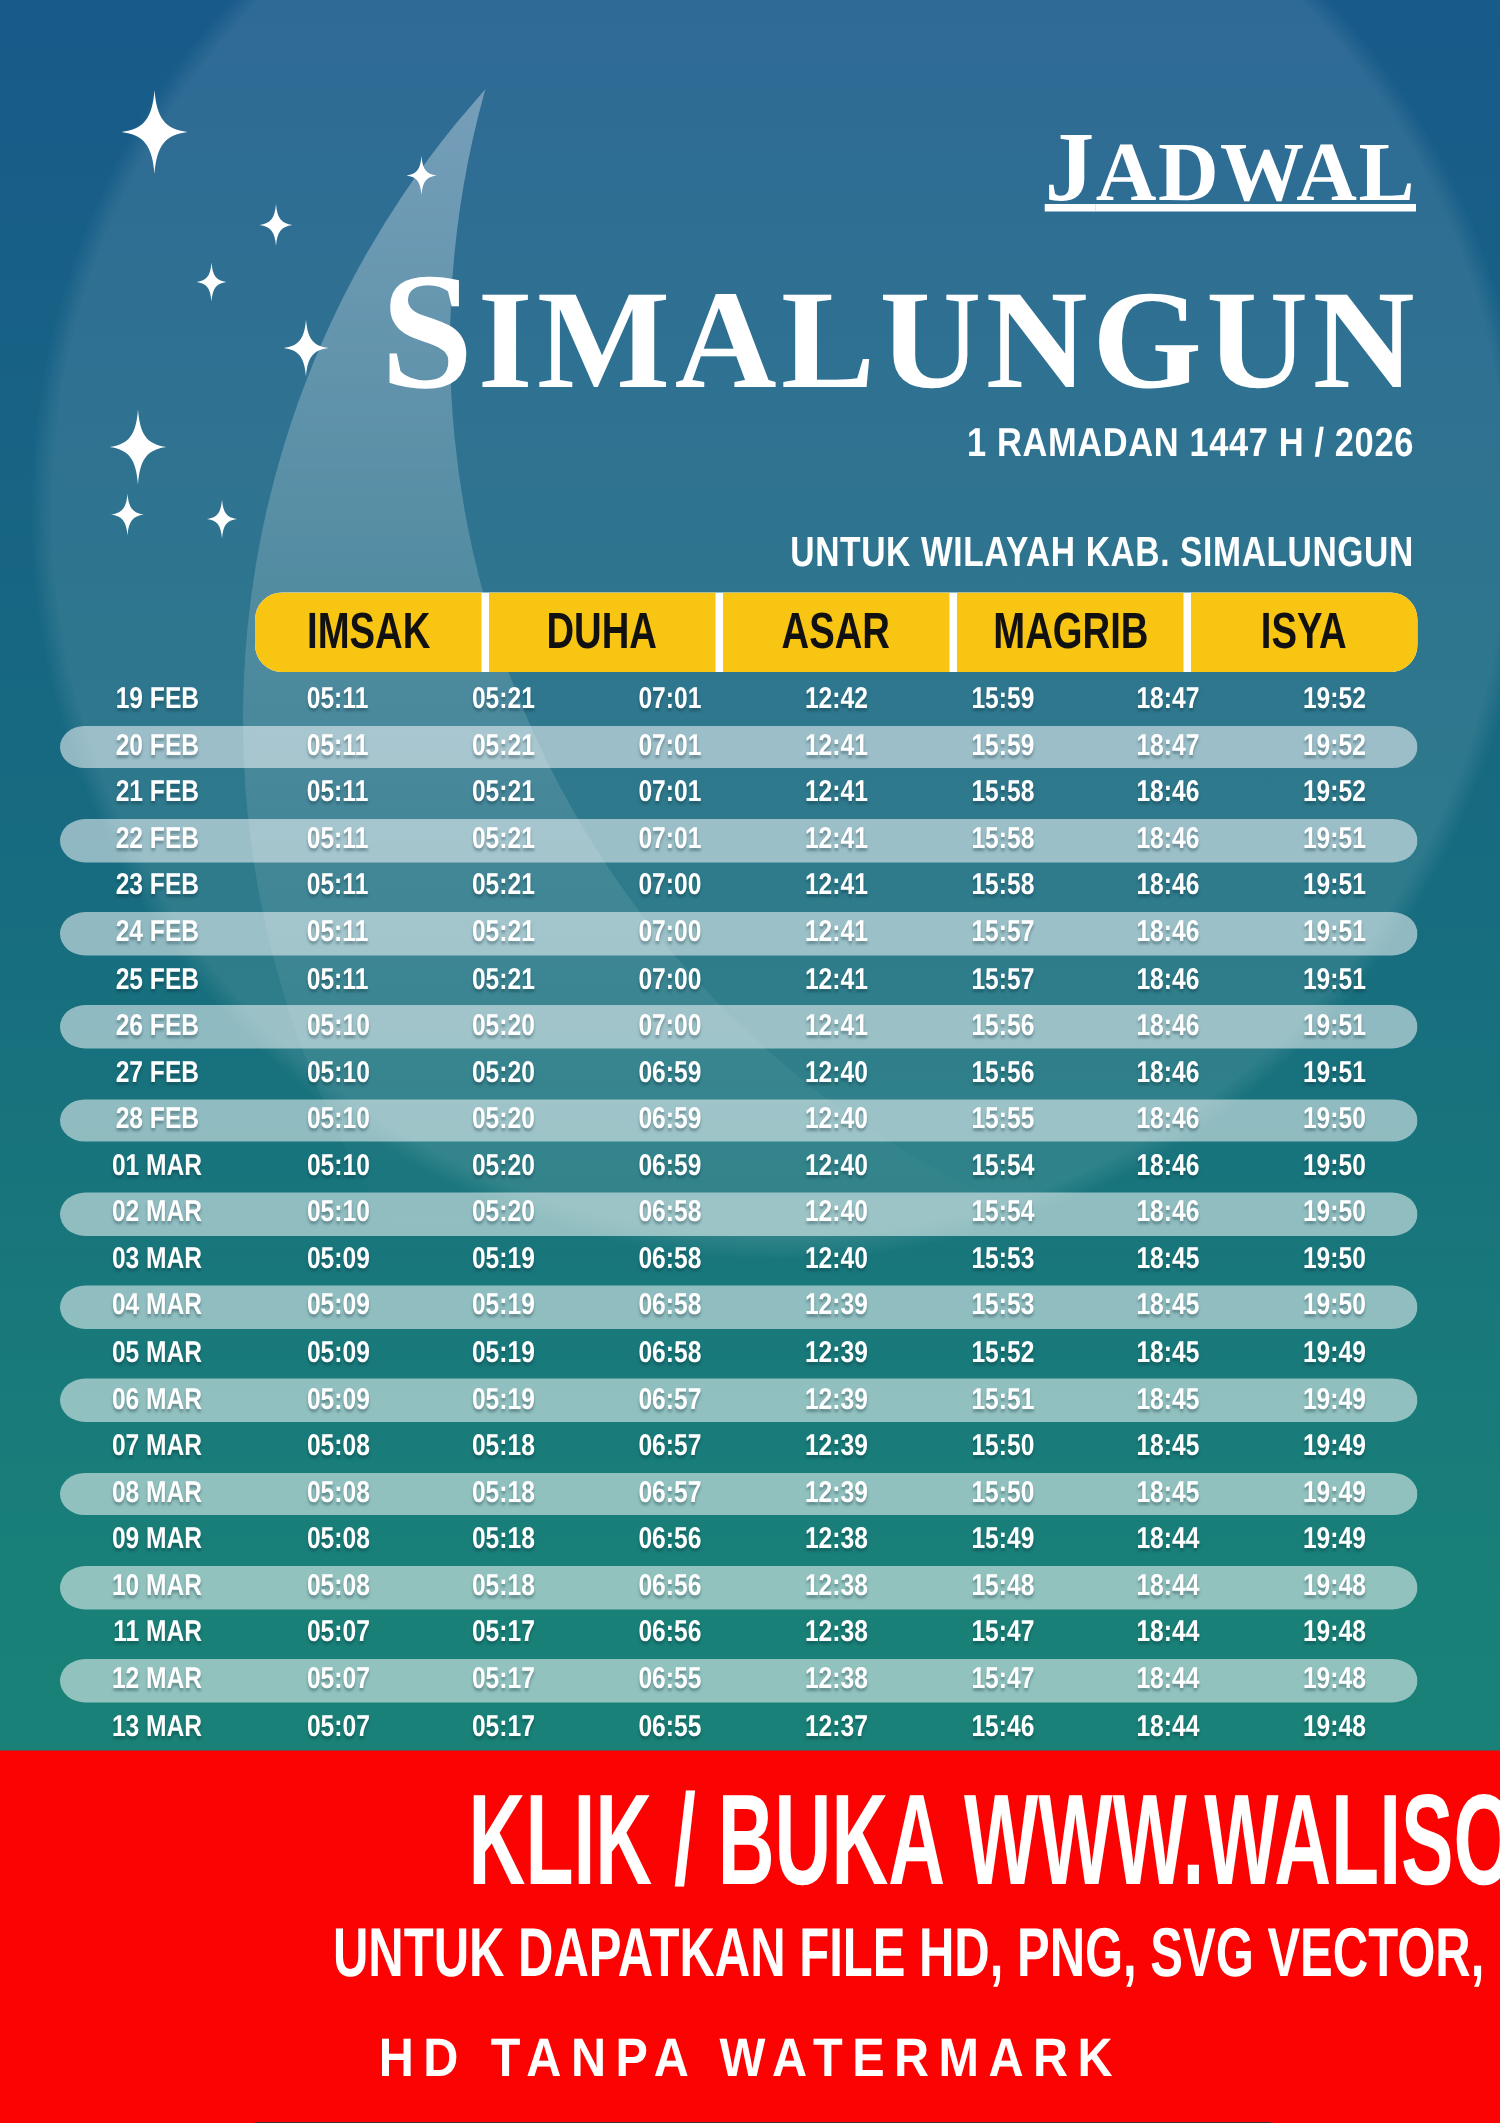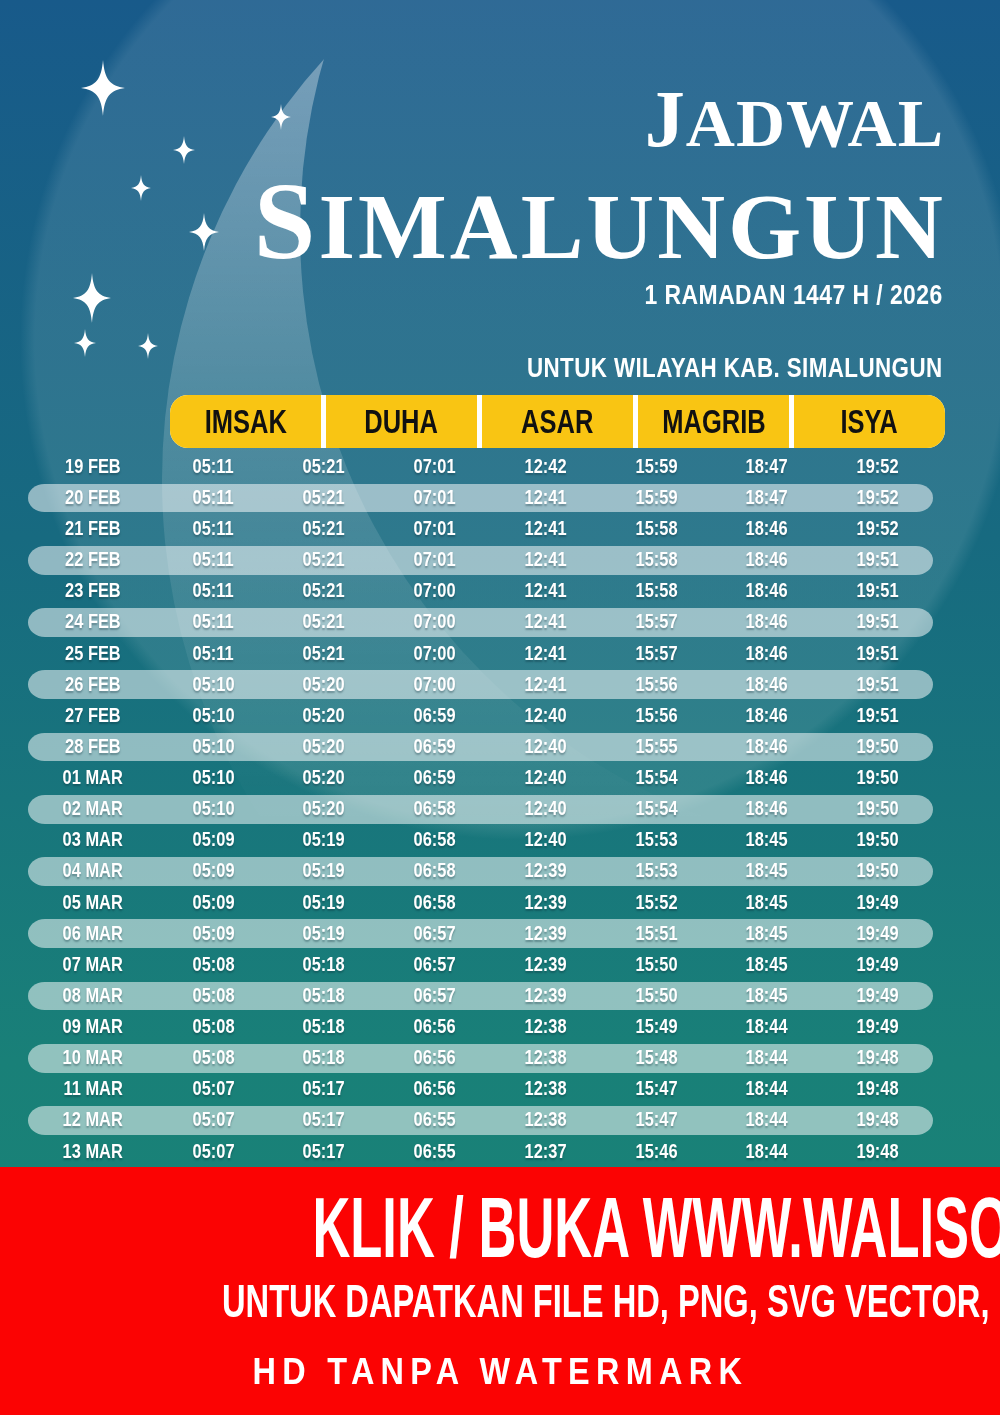"JADWAL" .t1 { font-size: 68px -> 56px; text-decoration: none -> underline }
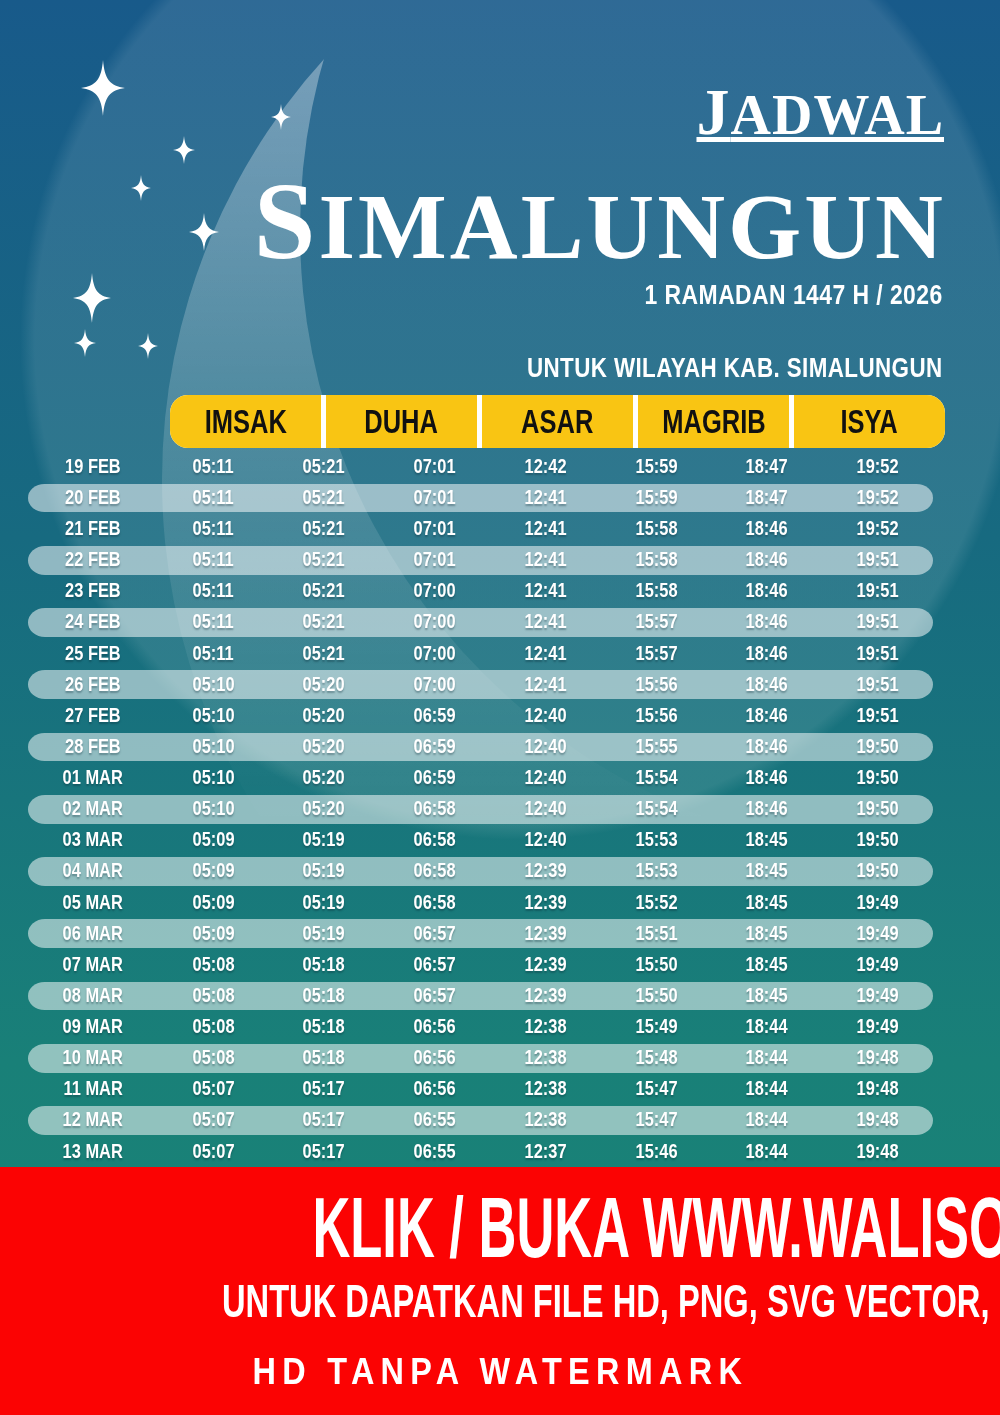"19 FEB" .tbody { left: 28px -> 40px }
